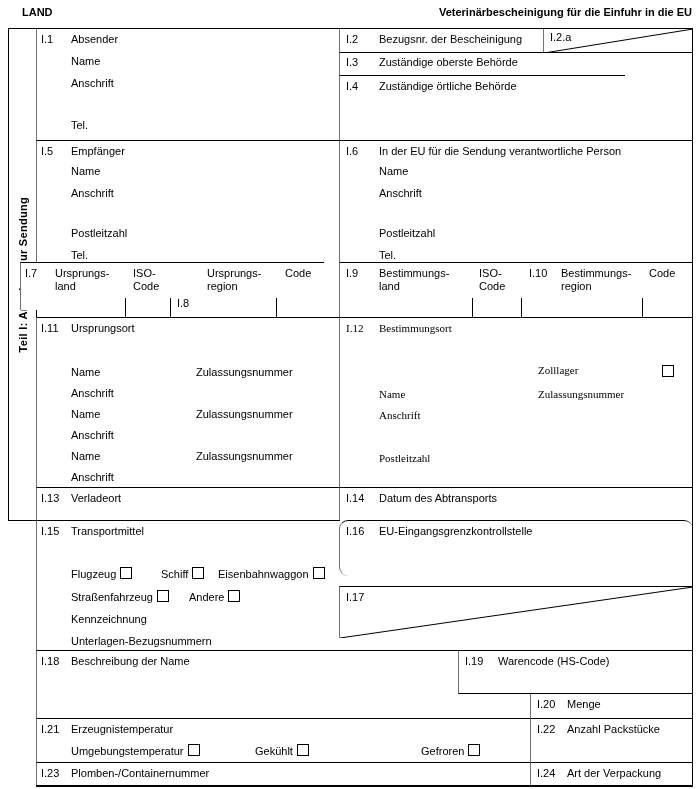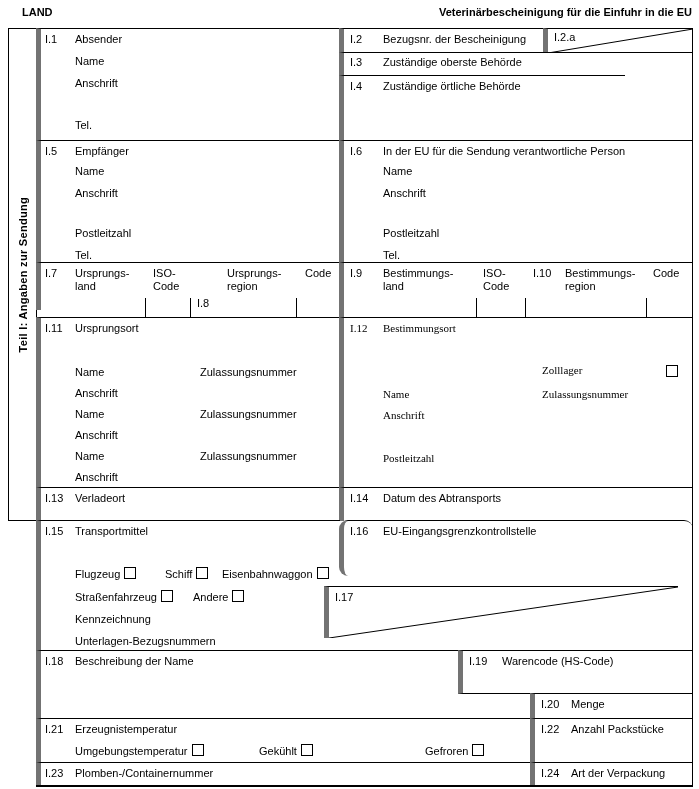"I.1" .cell { border-left: 5px solid #737373 -> 1px solid #737373 }
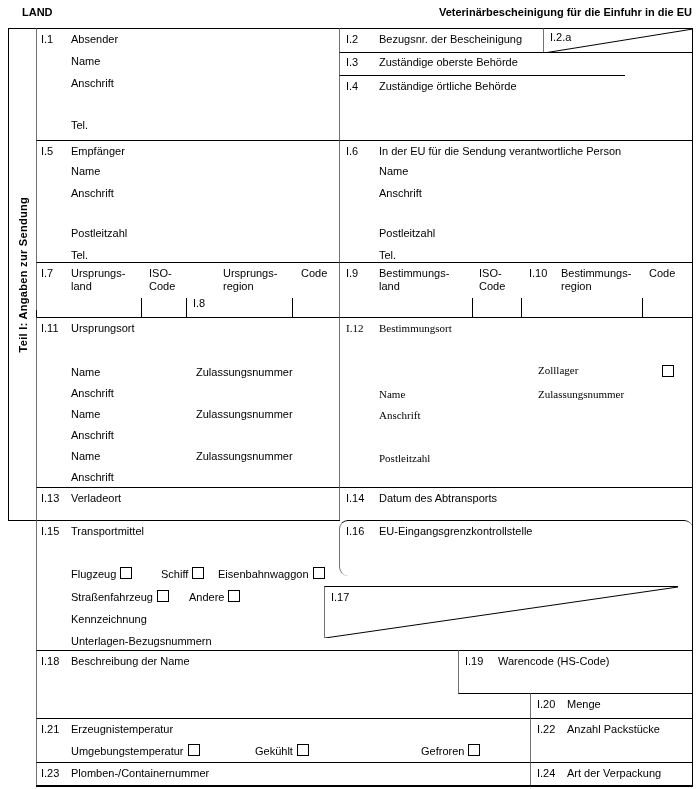"I.7" div.cell { left: 36px -> 20px }
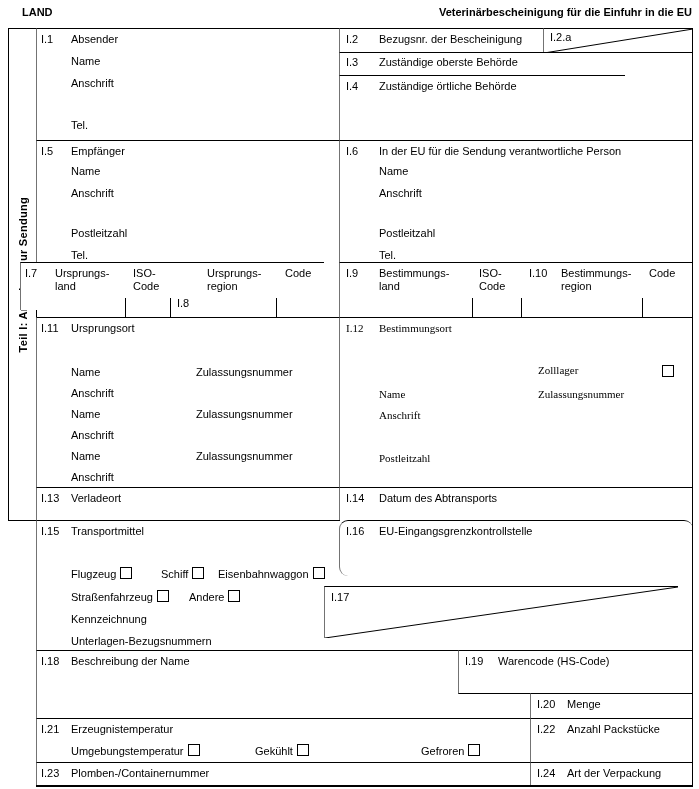"I.17" div.cell { left: 324px -> 339px }
